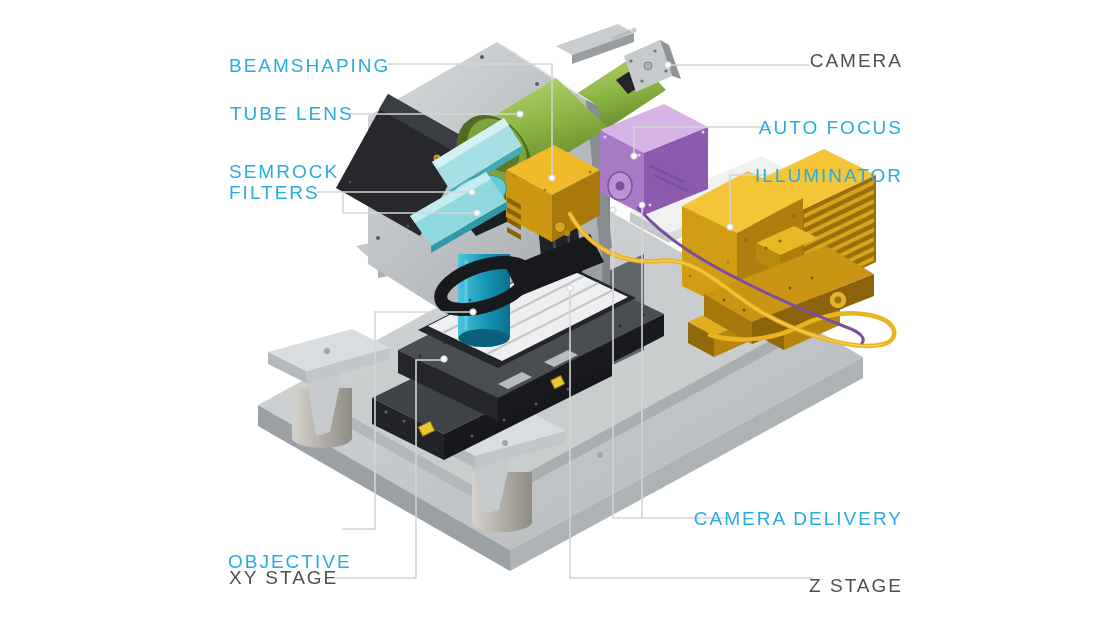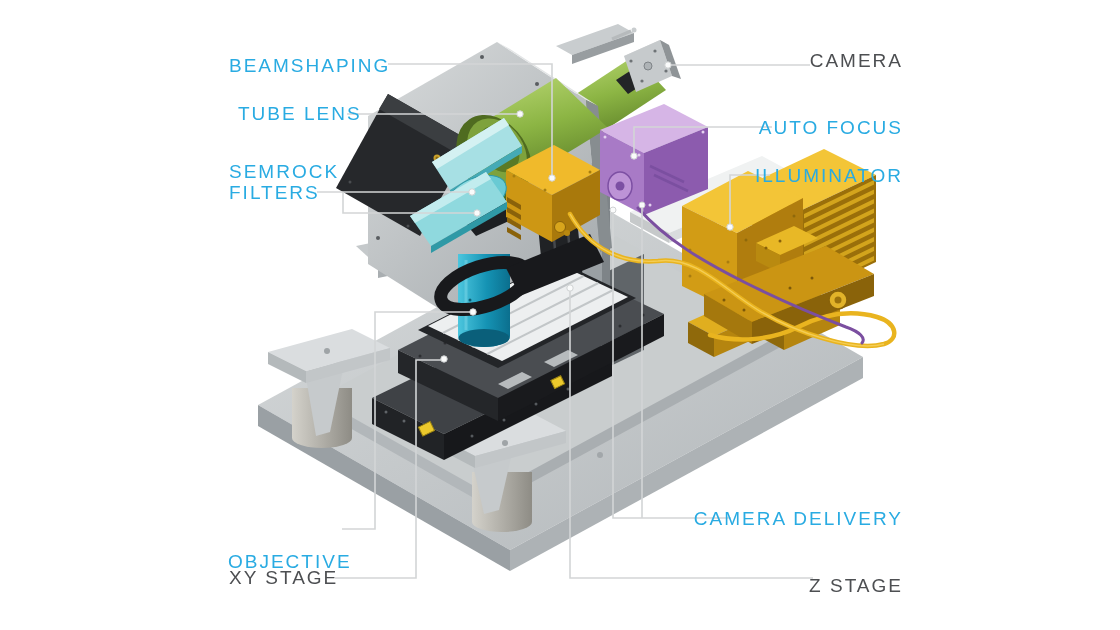"TUBE LENS" div.label { margin-left: 8px -> none }
